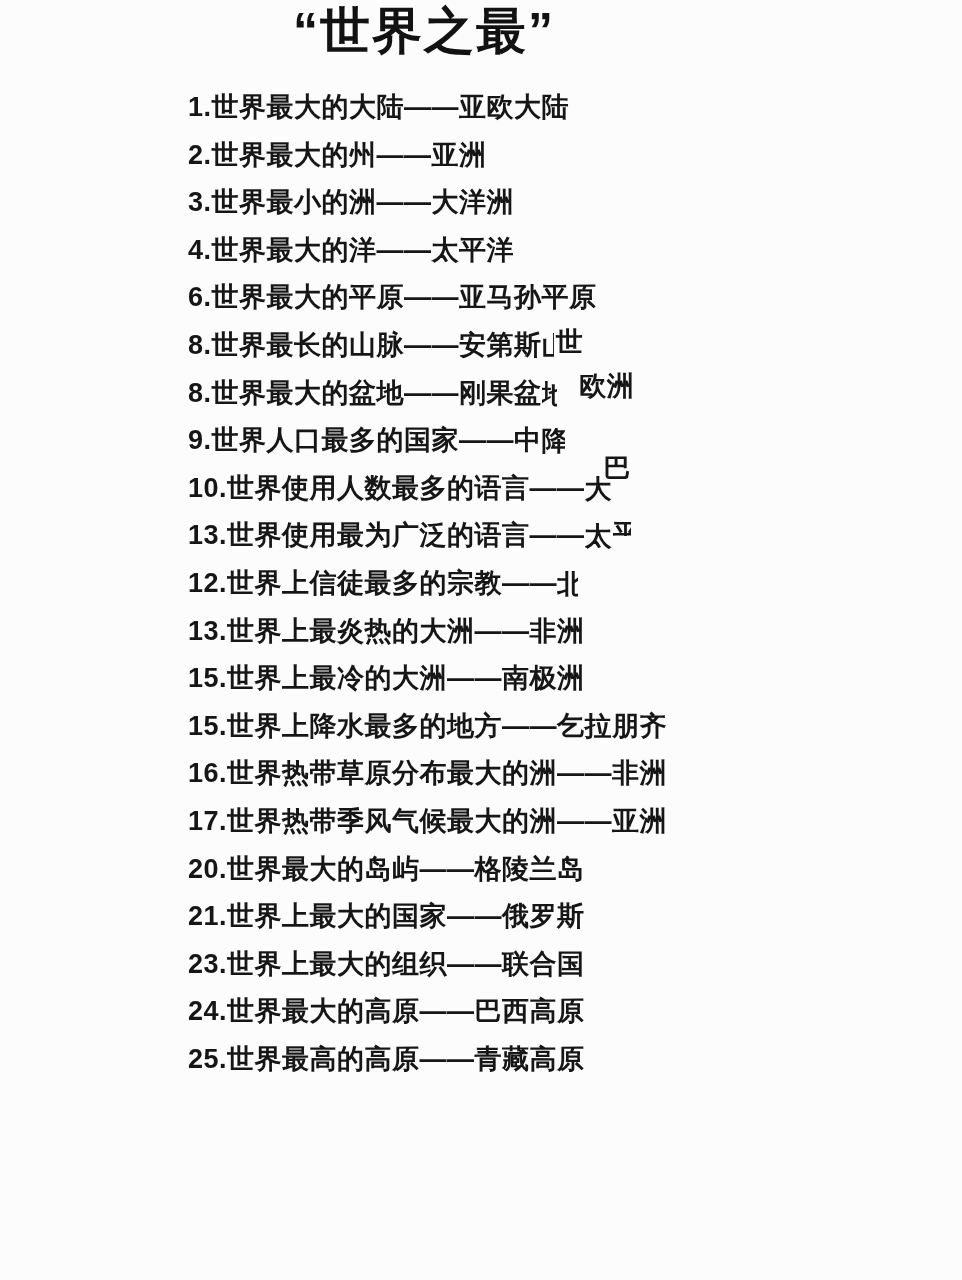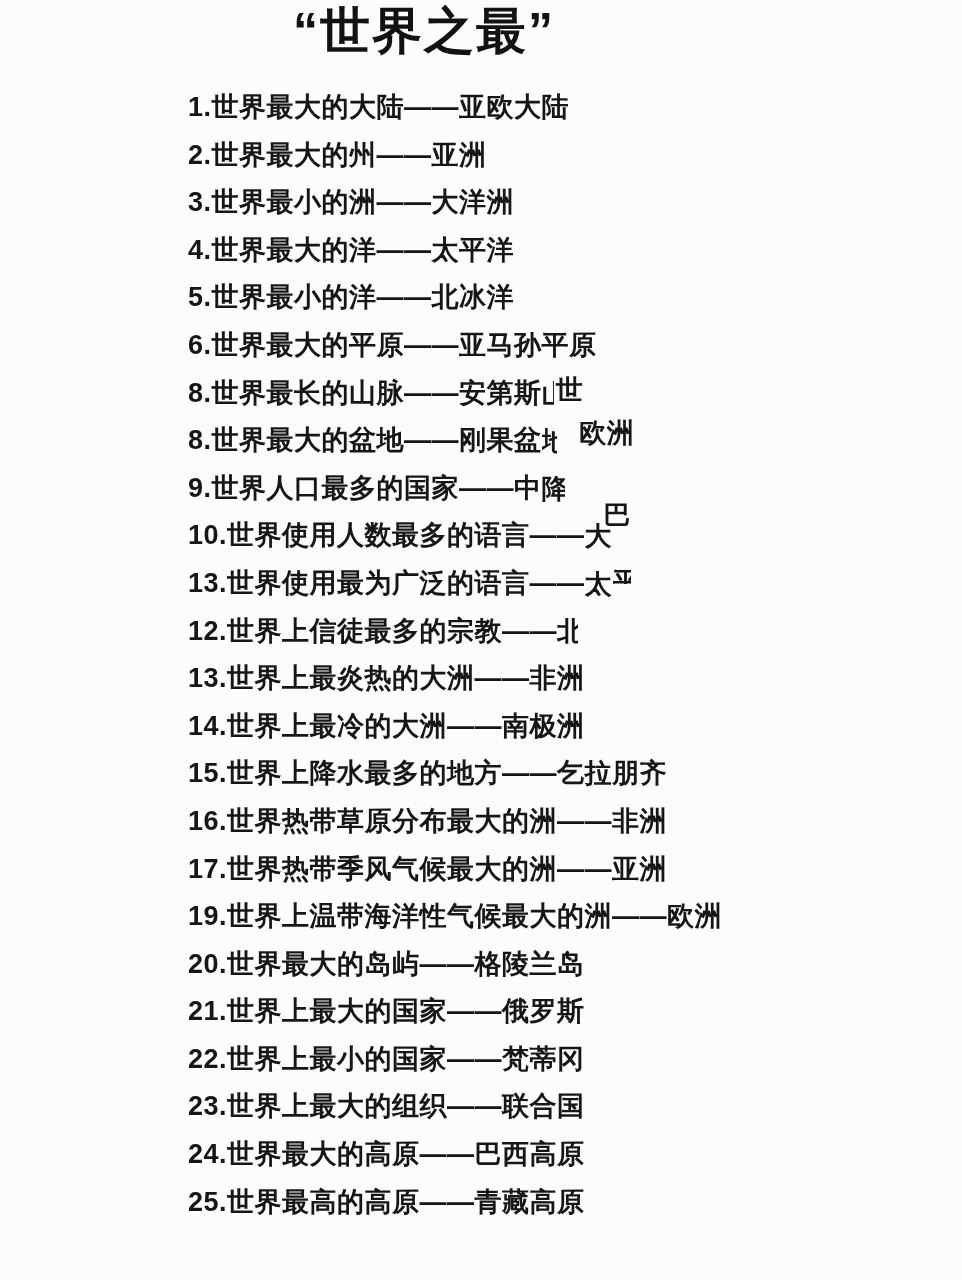"5.世界最小的洋——北冰洋" div.row { html: <div><span>5.世界最小的洋——北冰洋</span></div> -> none }
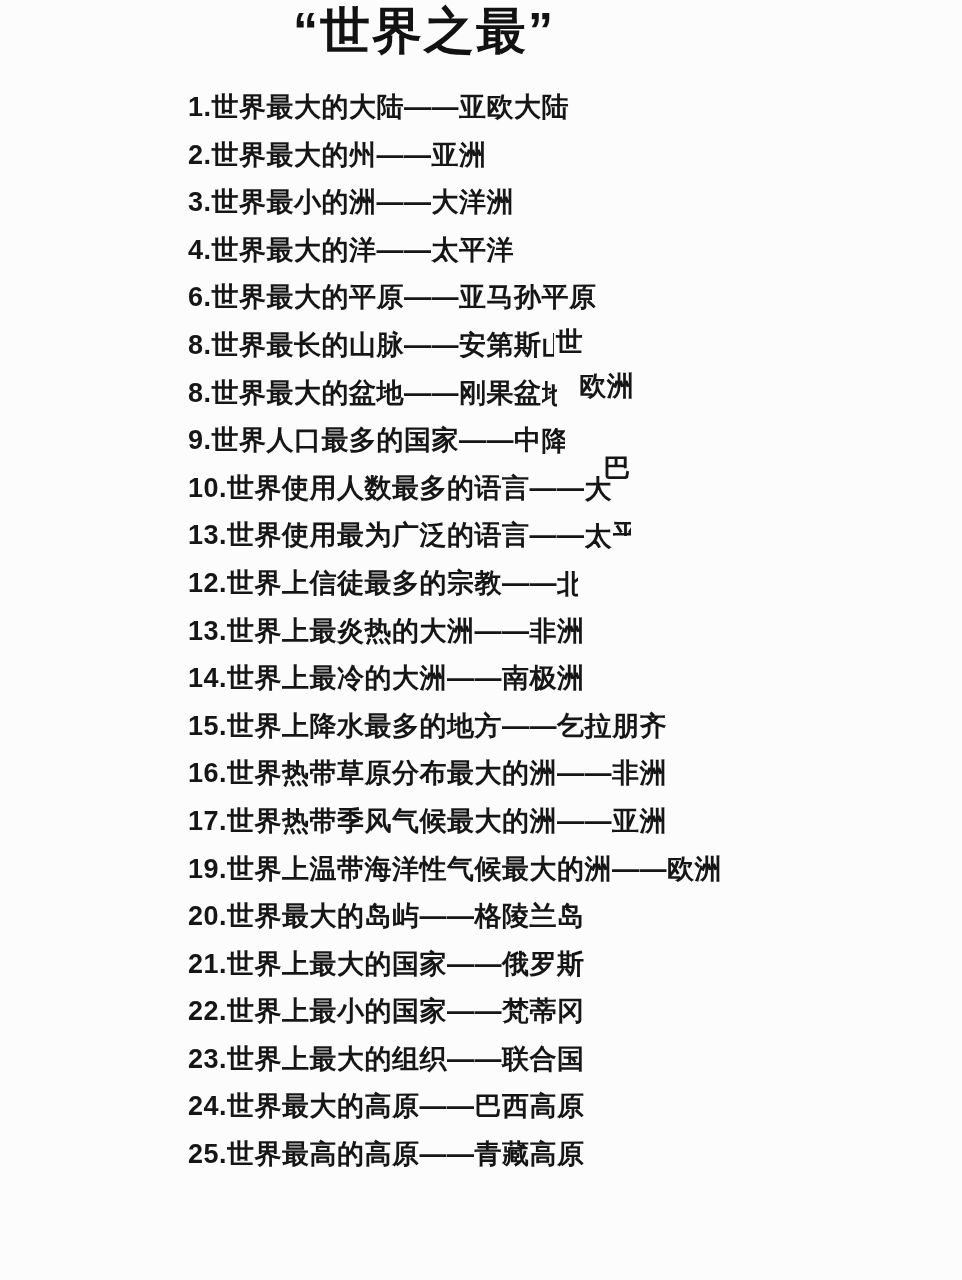"14.世界上最冷的大洲——南极洲" span { text: 14 -> 15 }
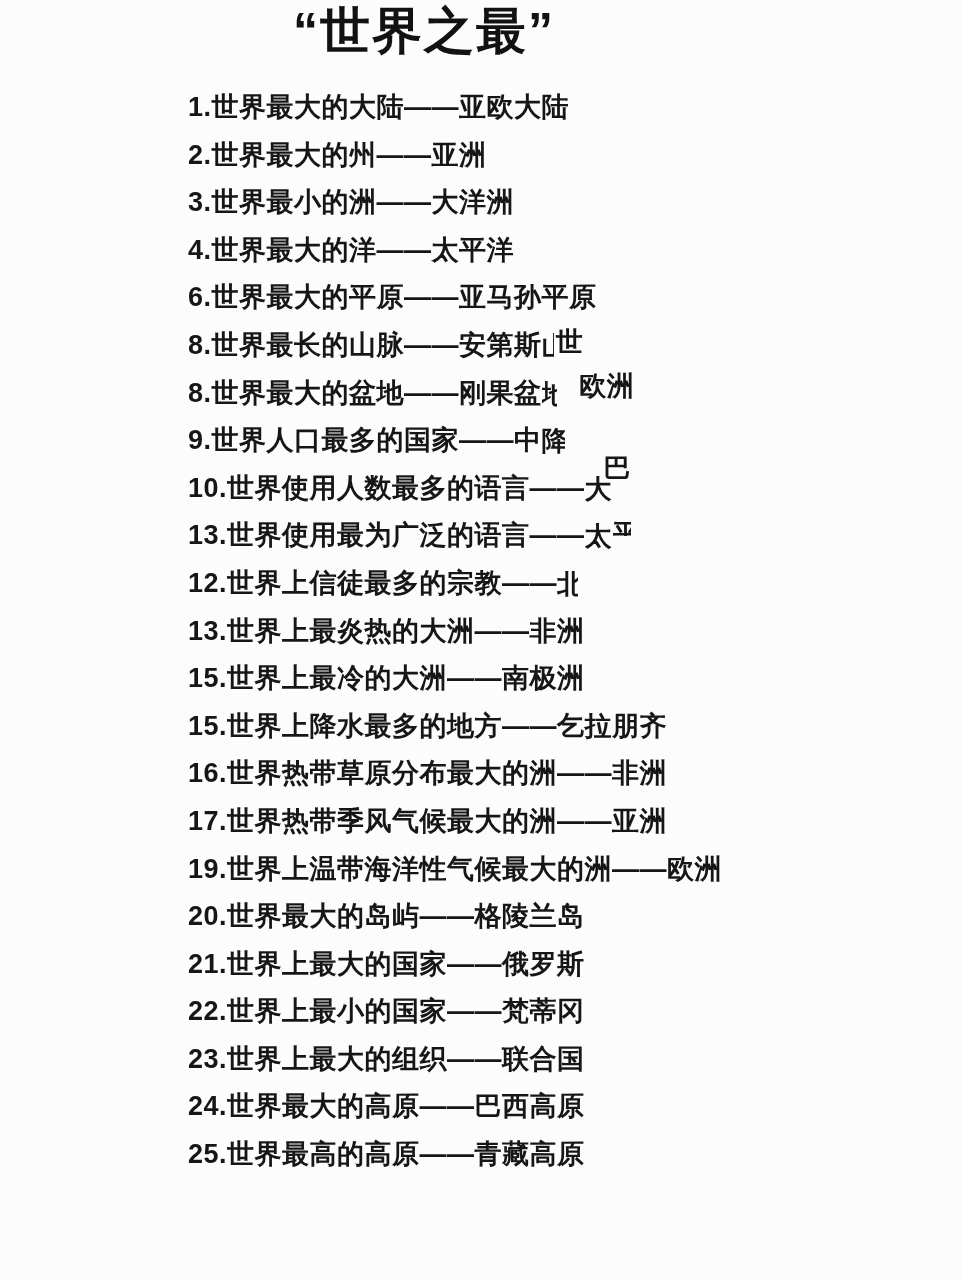"19.世界上温带海洋性气候最大的洲——欧洲" div.row { html: <div><span>19.世界上温带海洋性气候最大的洲——欧洲</span></div> -> none }
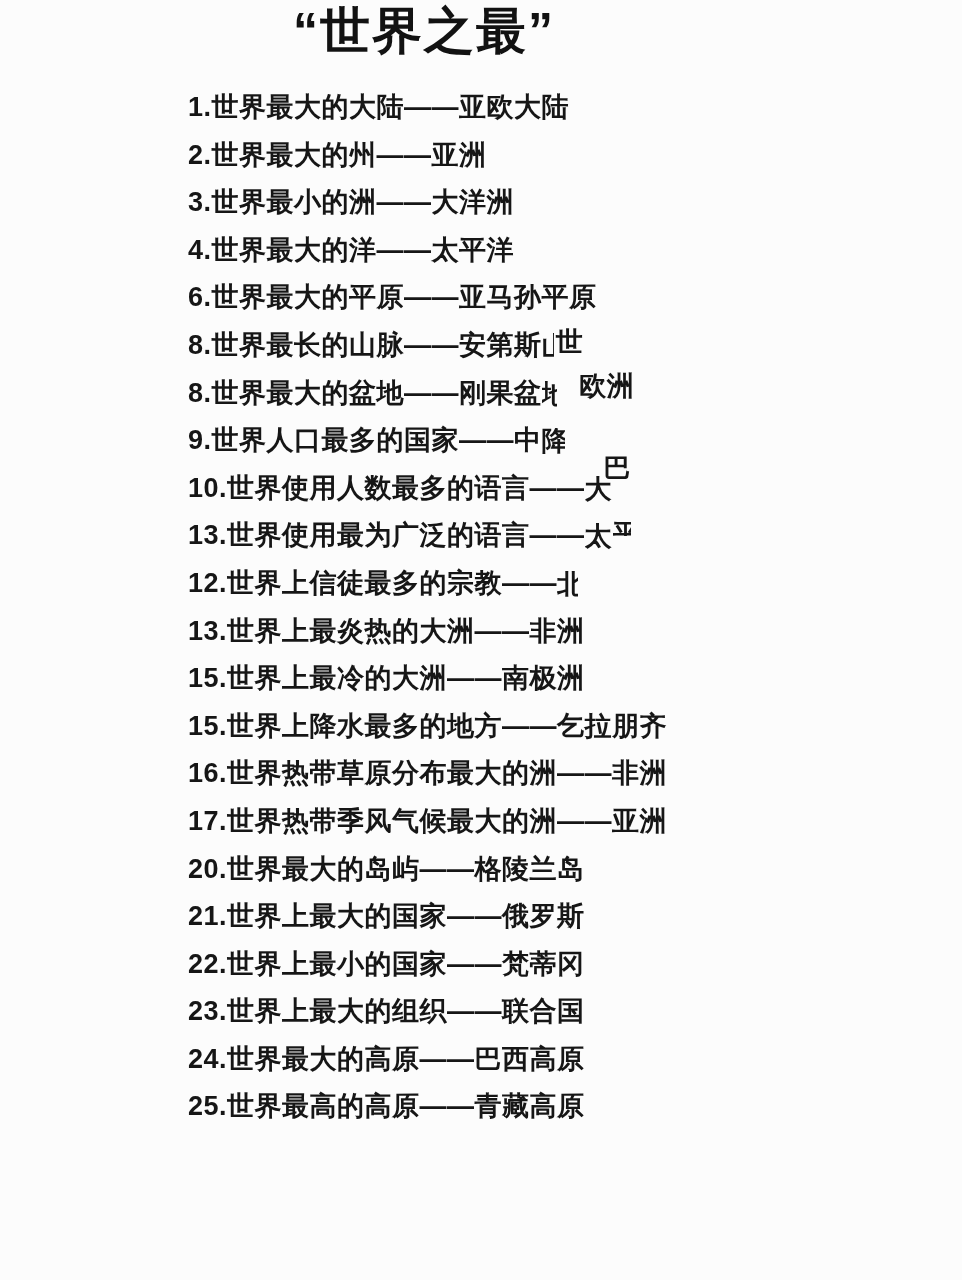"22.世界上最小的国家——梵蒂冈" div.row { html: <div><span>22.世界上最小的国家——梵蒂冈</span></div> -> none }
